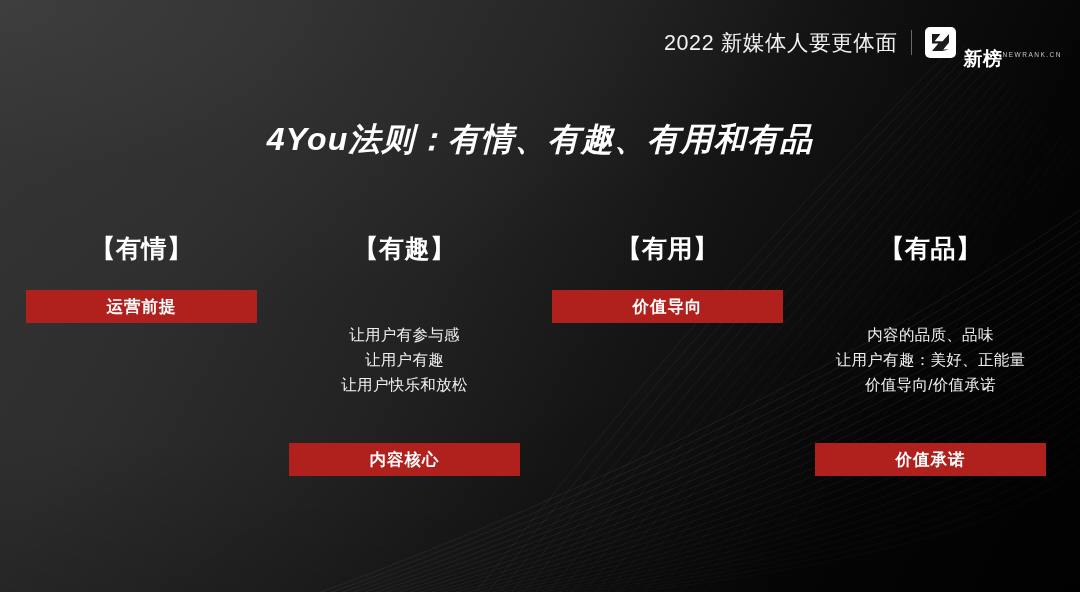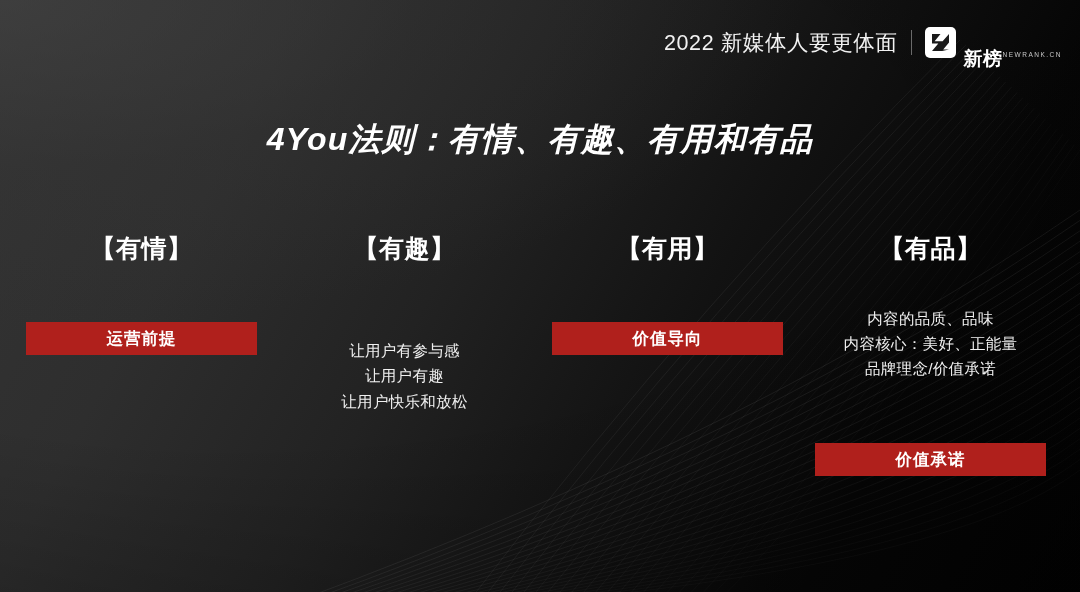"运营前提" .col-badge { margin-top: 32px -> none }
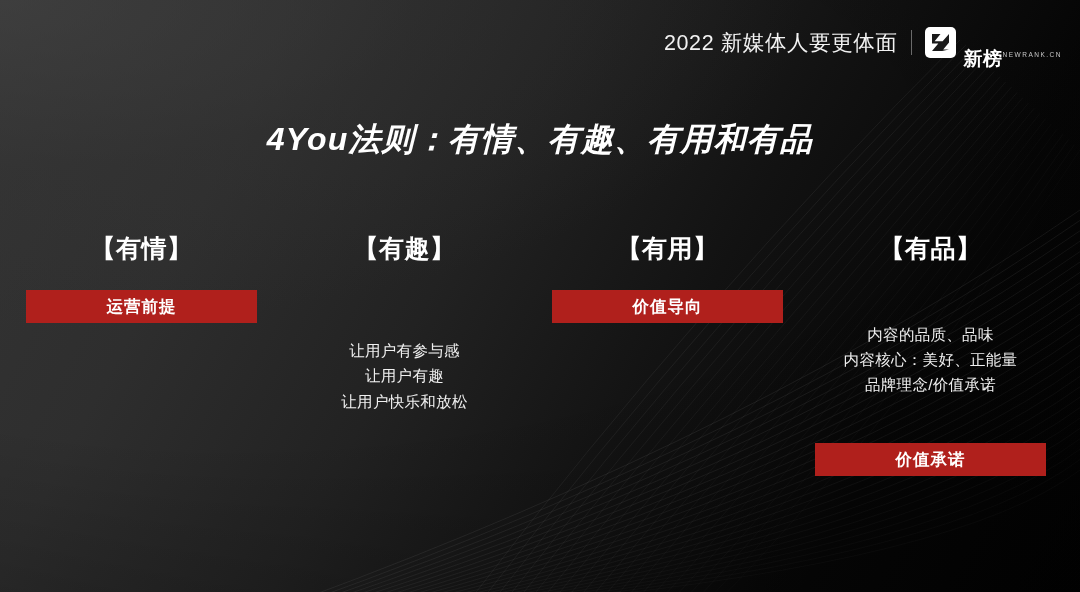"内容核心：美好、正能量" div.col-line { text: 内容核心 -> 让用户有趣 }
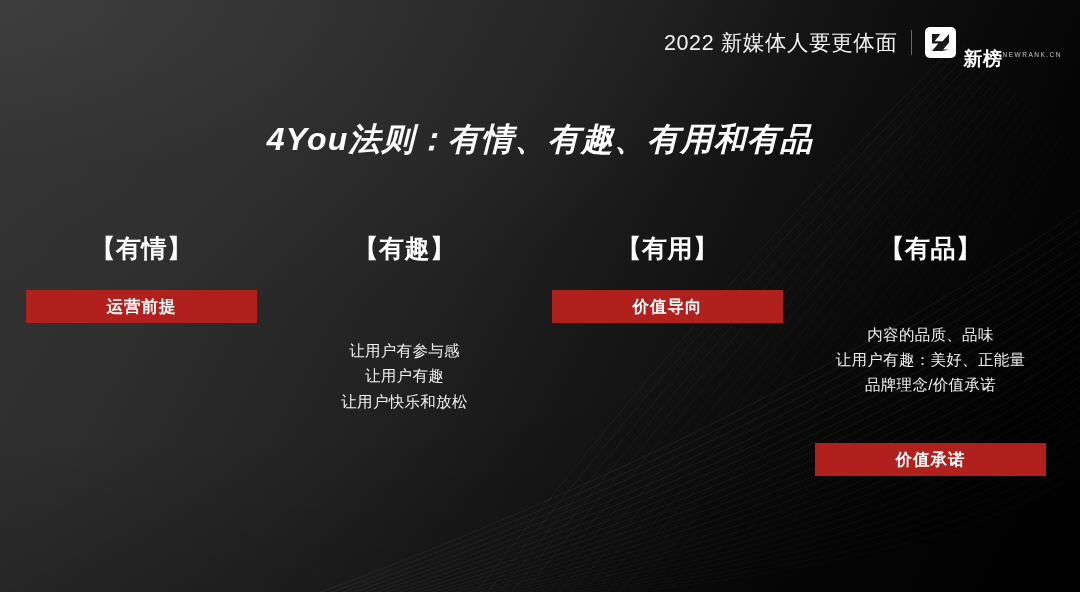"品牌理念/价值承诺" div.col-line { text: 品牌理念/ -> 价值导向/ }
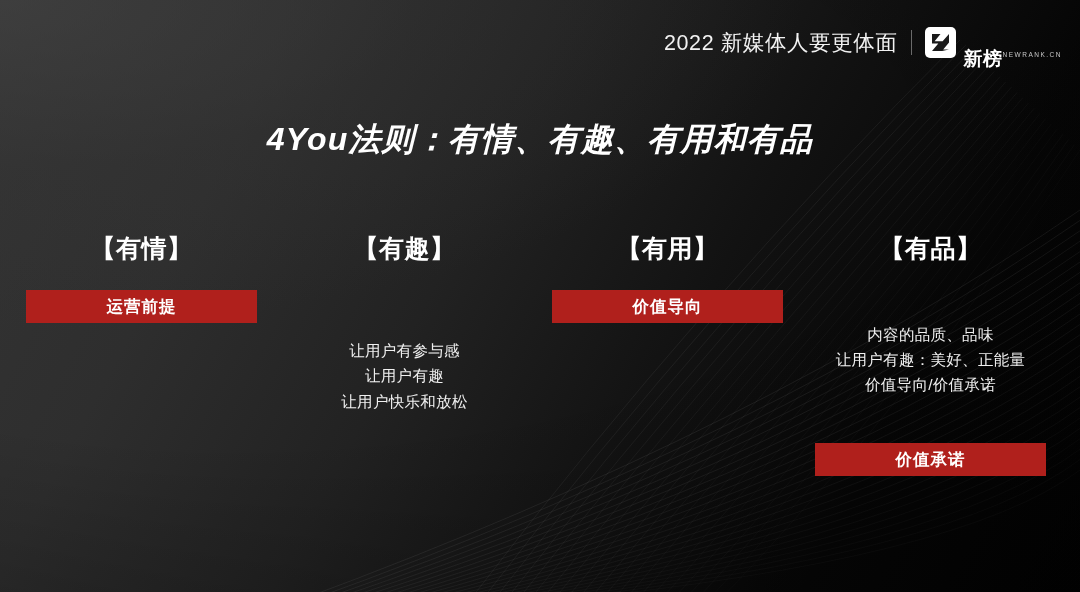"内容核心" div.col-badge { html: none -> <div>内容核心</div> }
